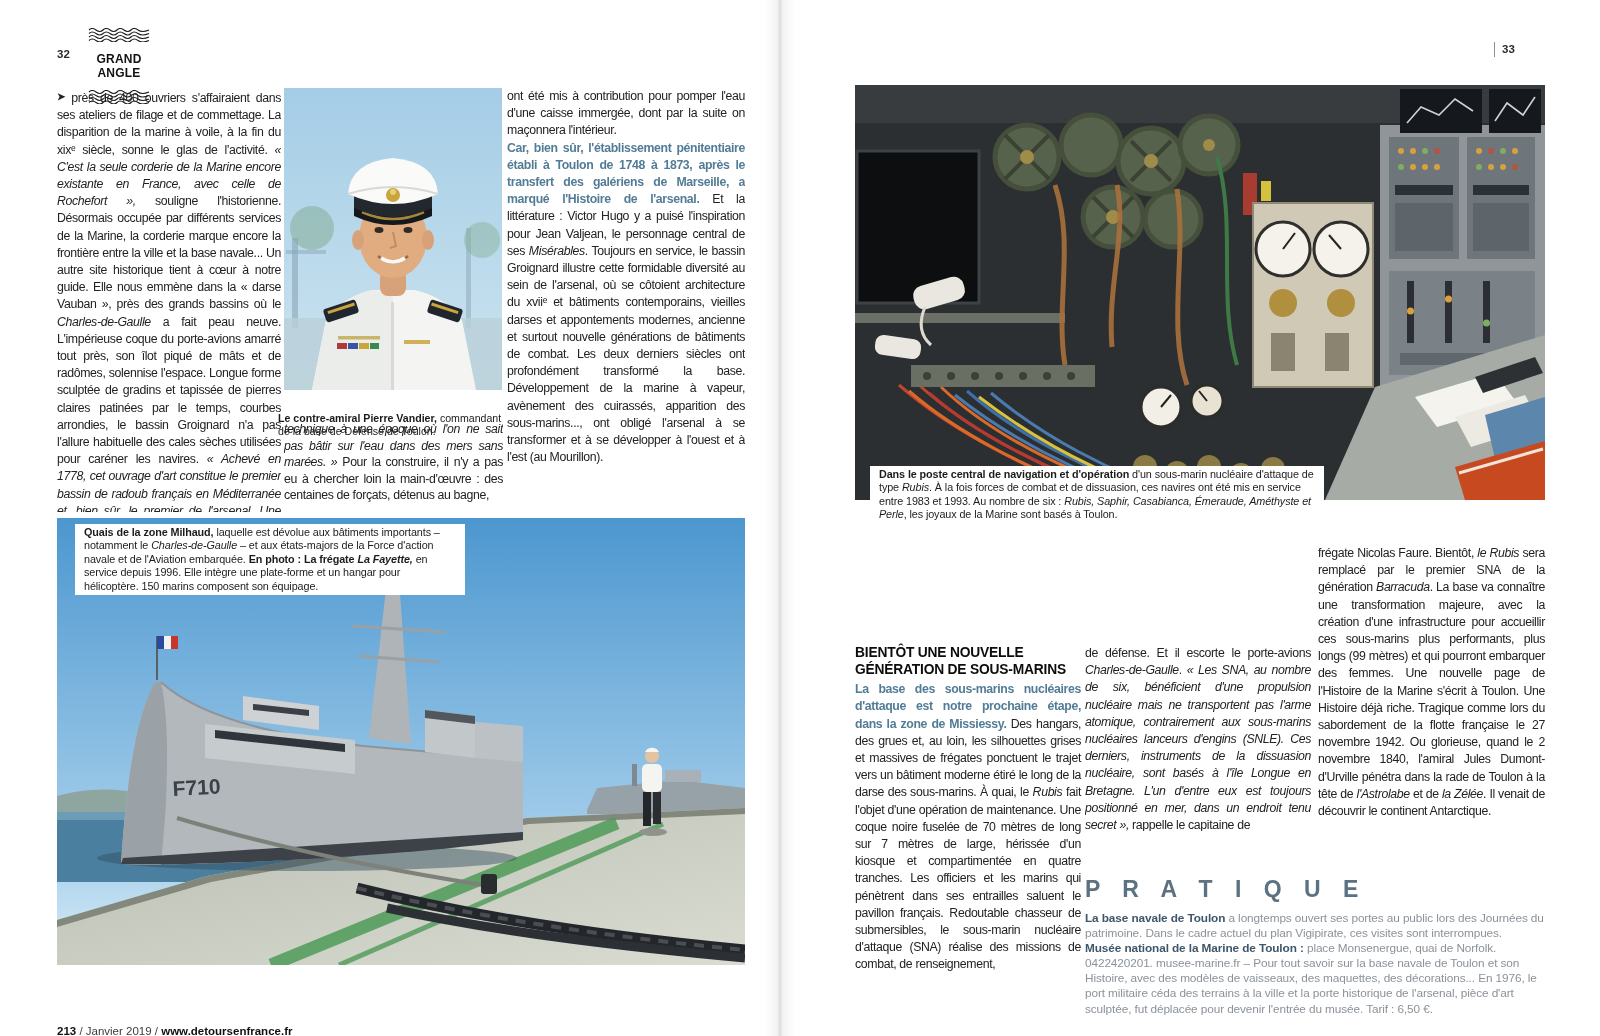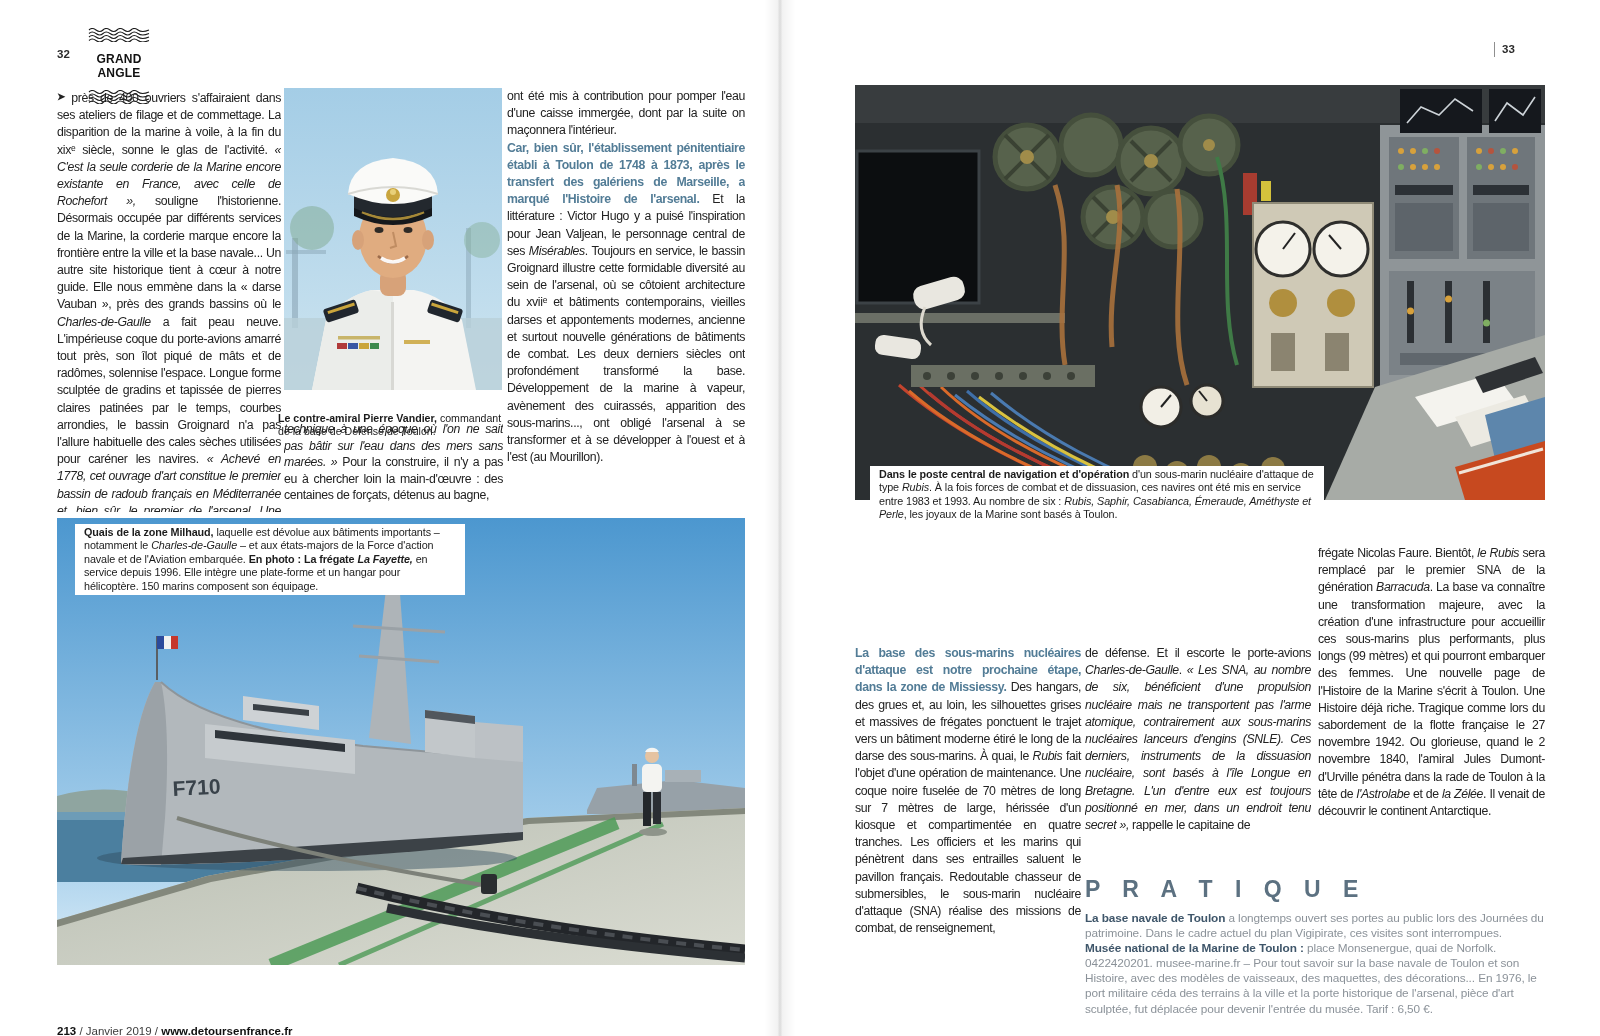"BIENTÔT UNE NOUVELLE GÉNÉRATION DE" h3.subhead { html: none -> <h3>BIENTÔT UNE NOUVELLE GÉNÉRATION DE SOUS-MARINS</h3> }
